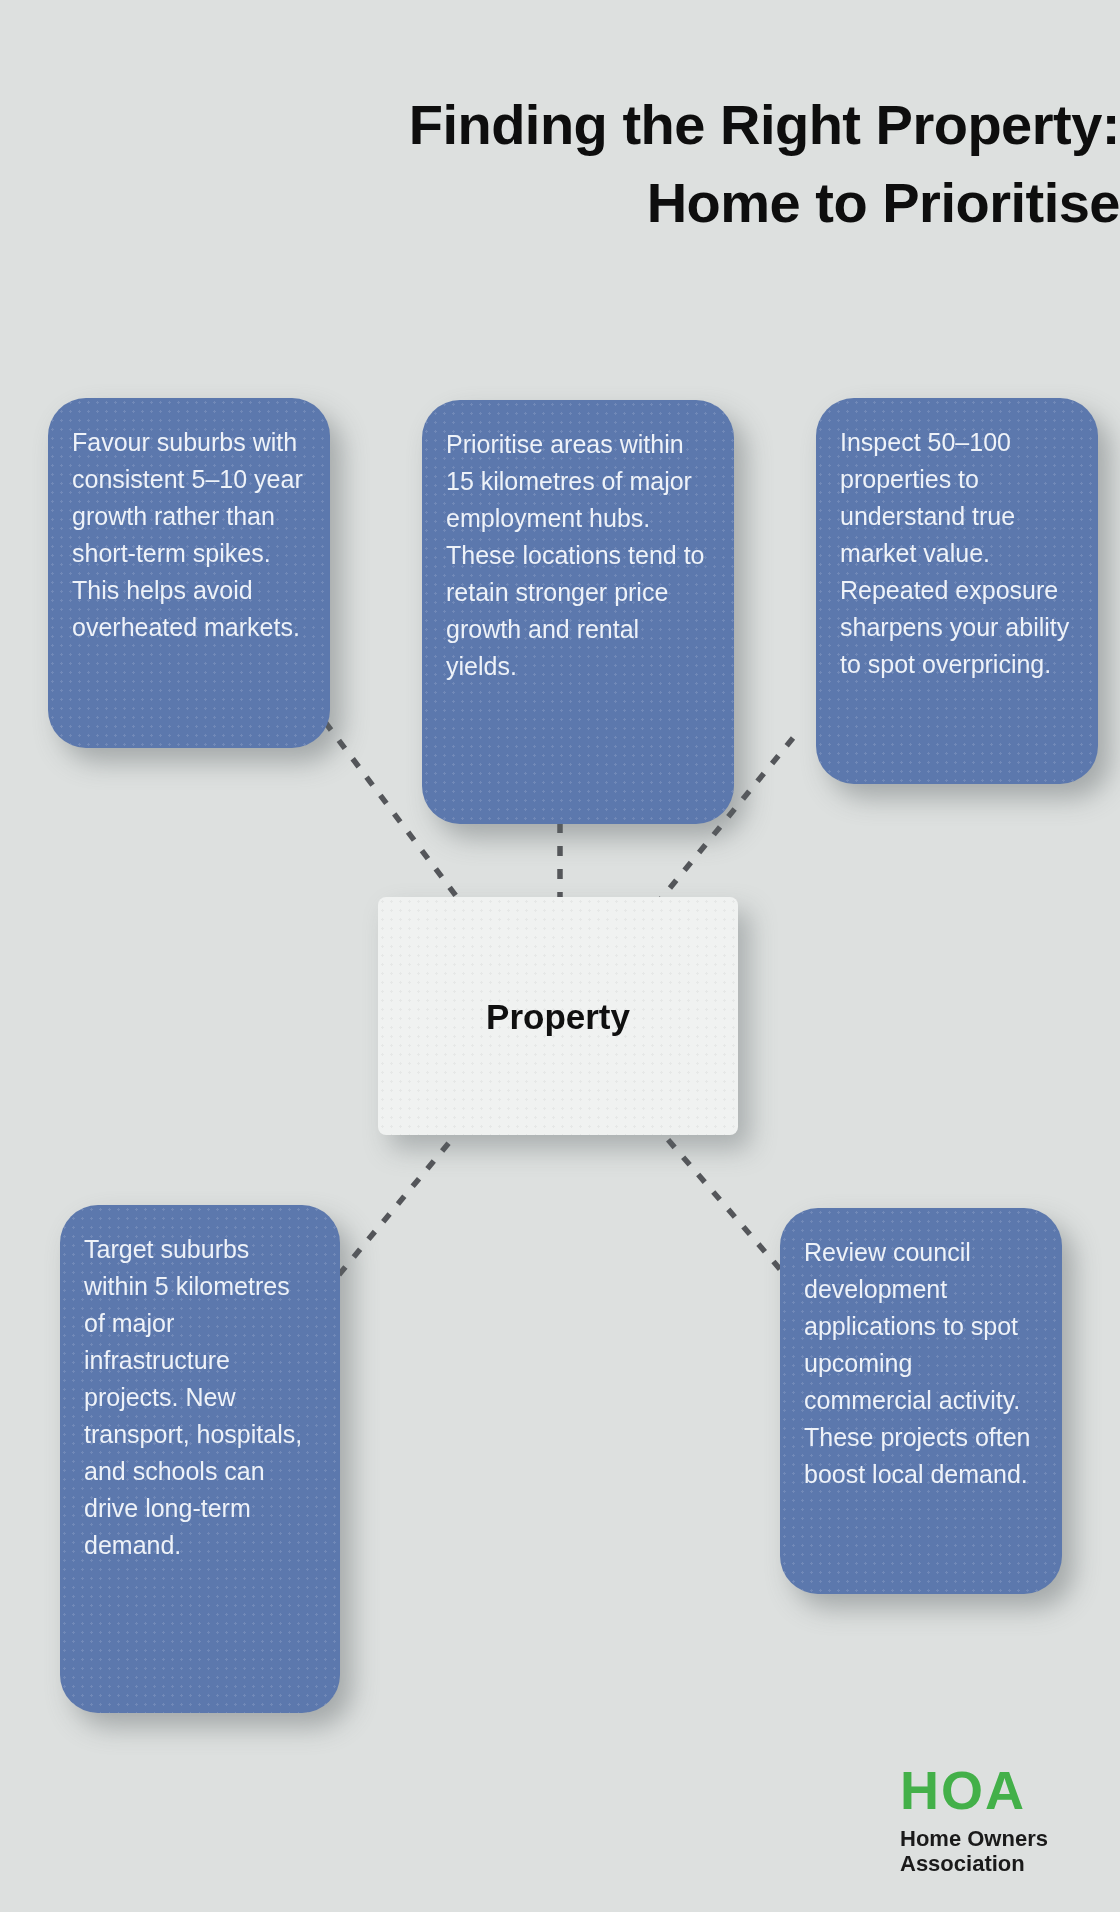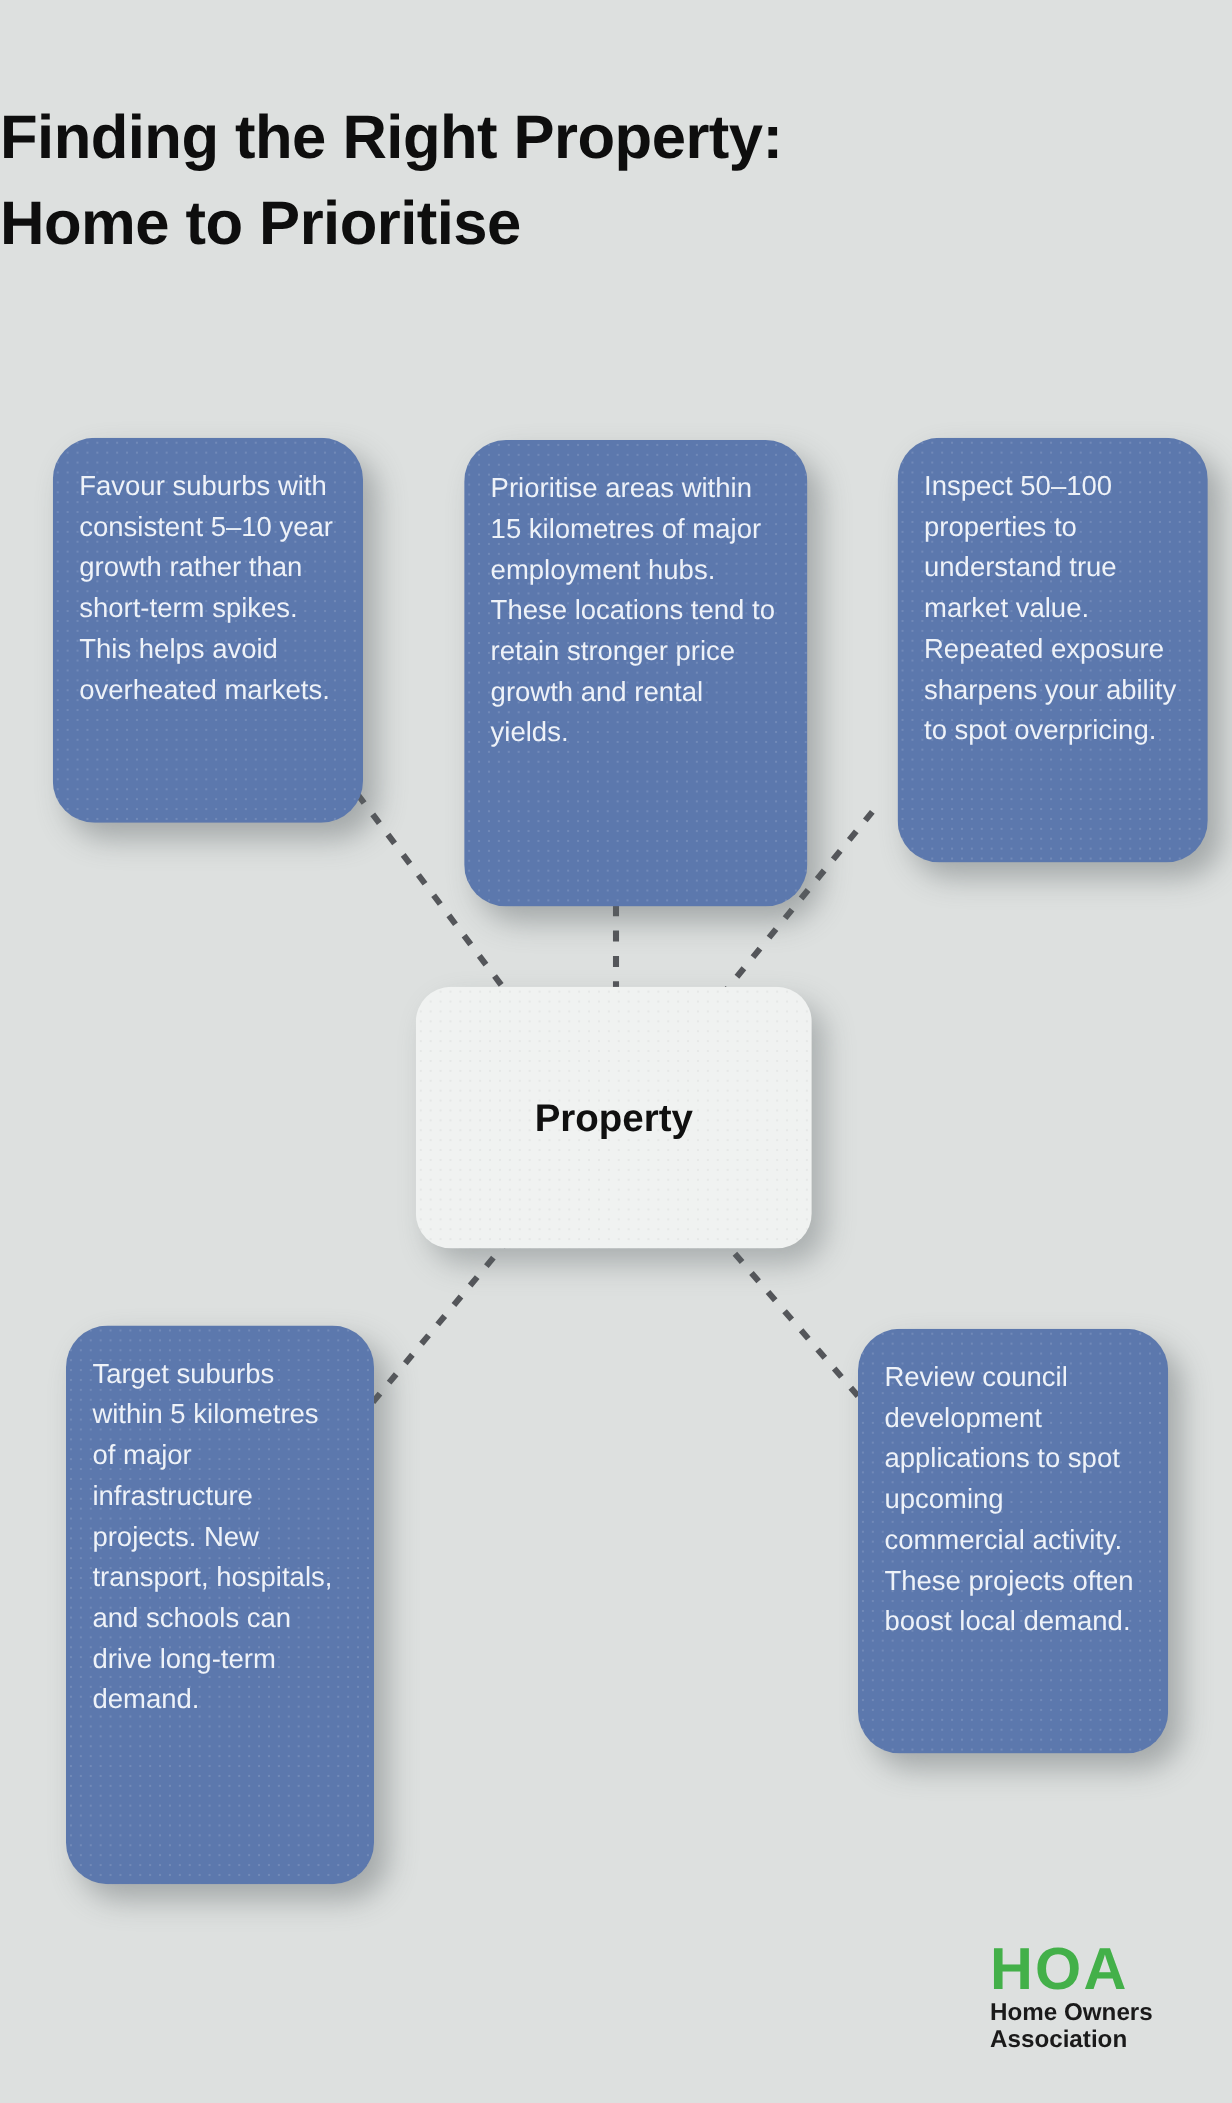"Finding the Right Property:" .title { text-align: left -> right }
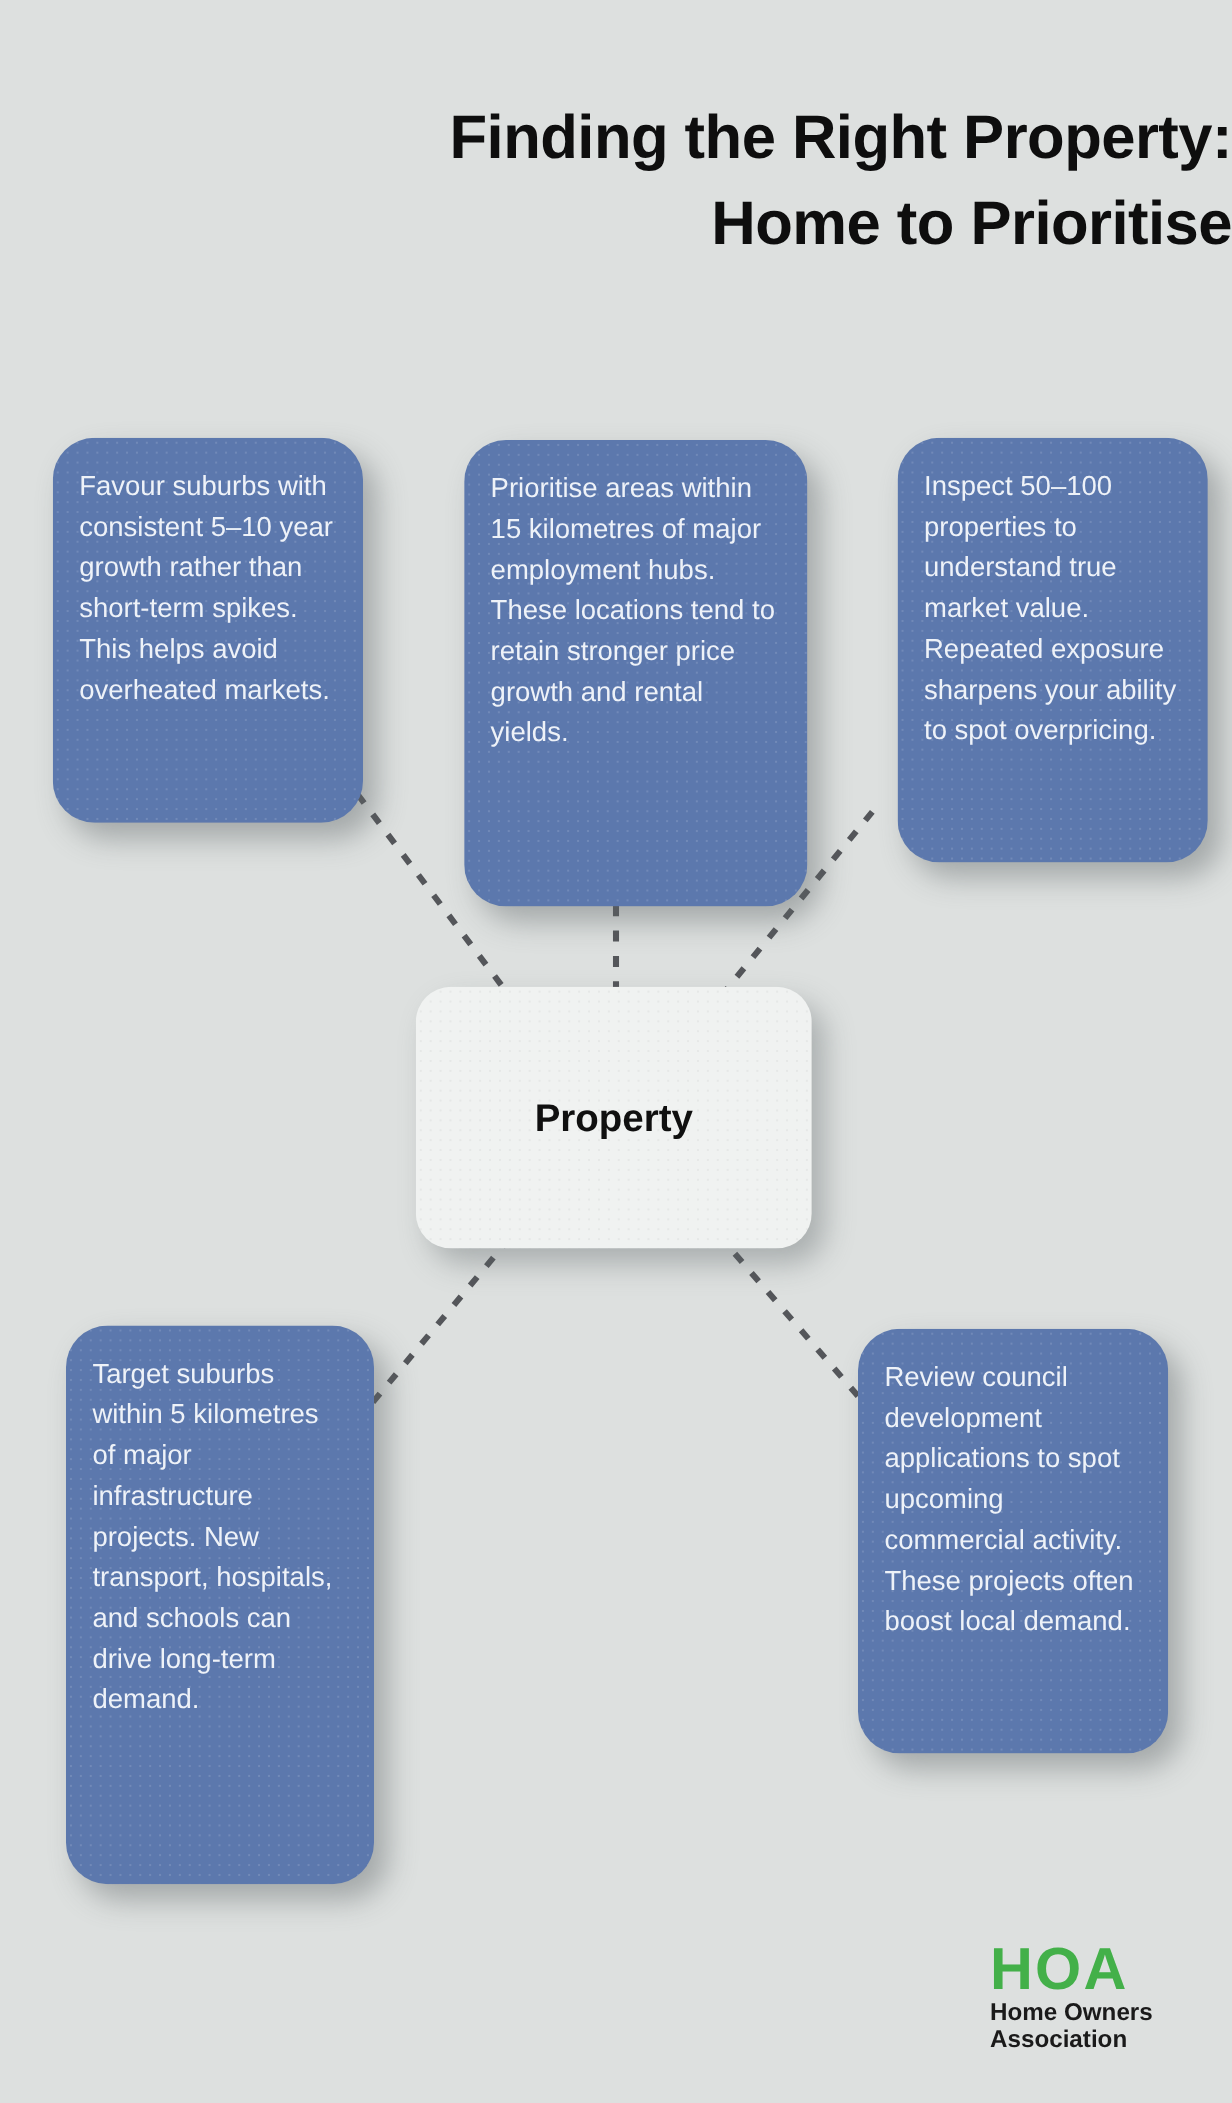"Property" .center-node { border-radius: 32px -> 8px }
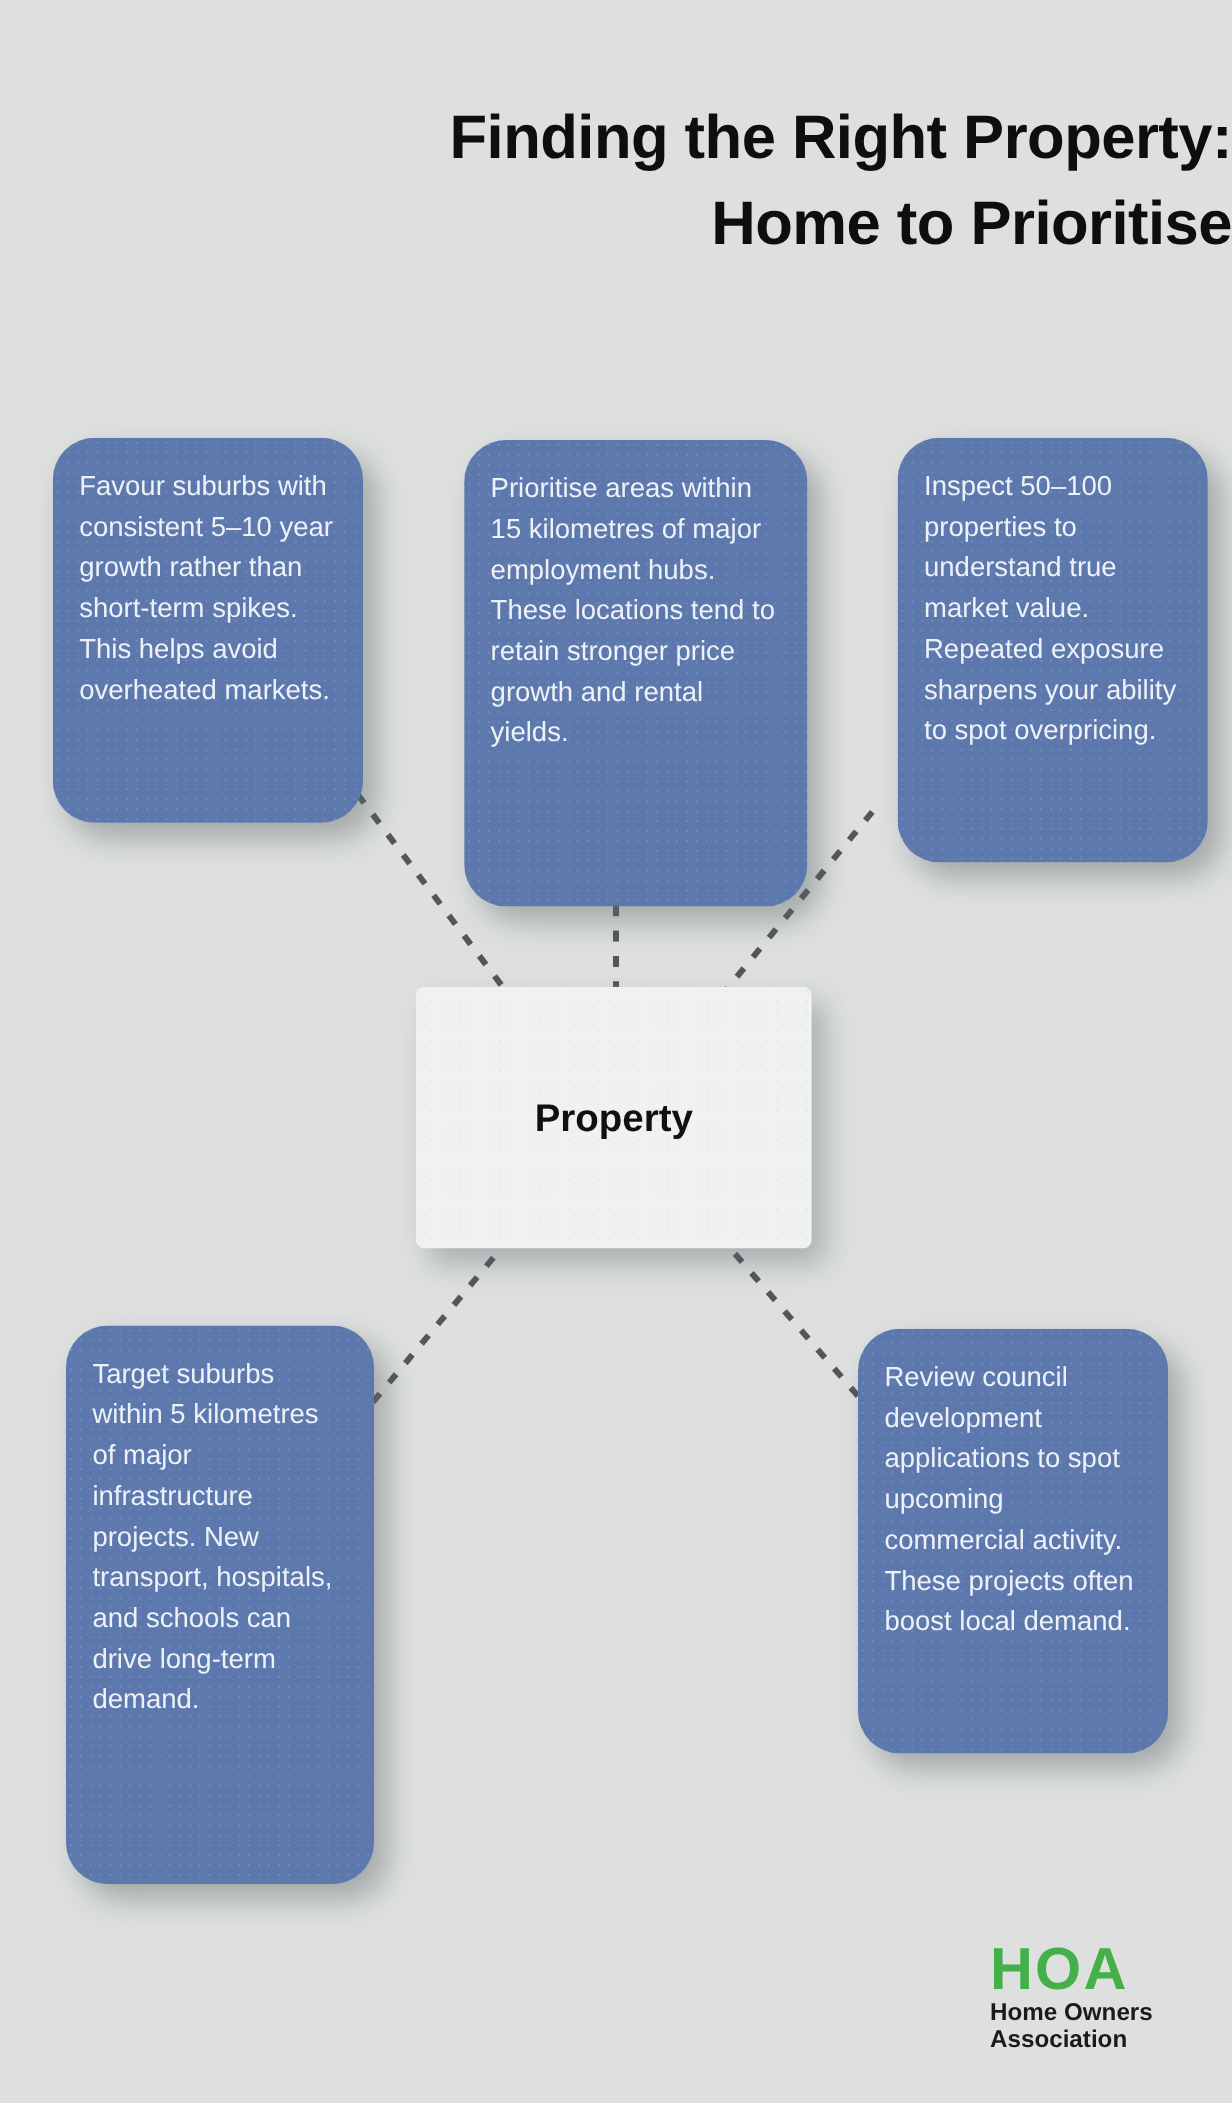"Home Owners" .logo-name { margin-top: 0 -> 10px }
